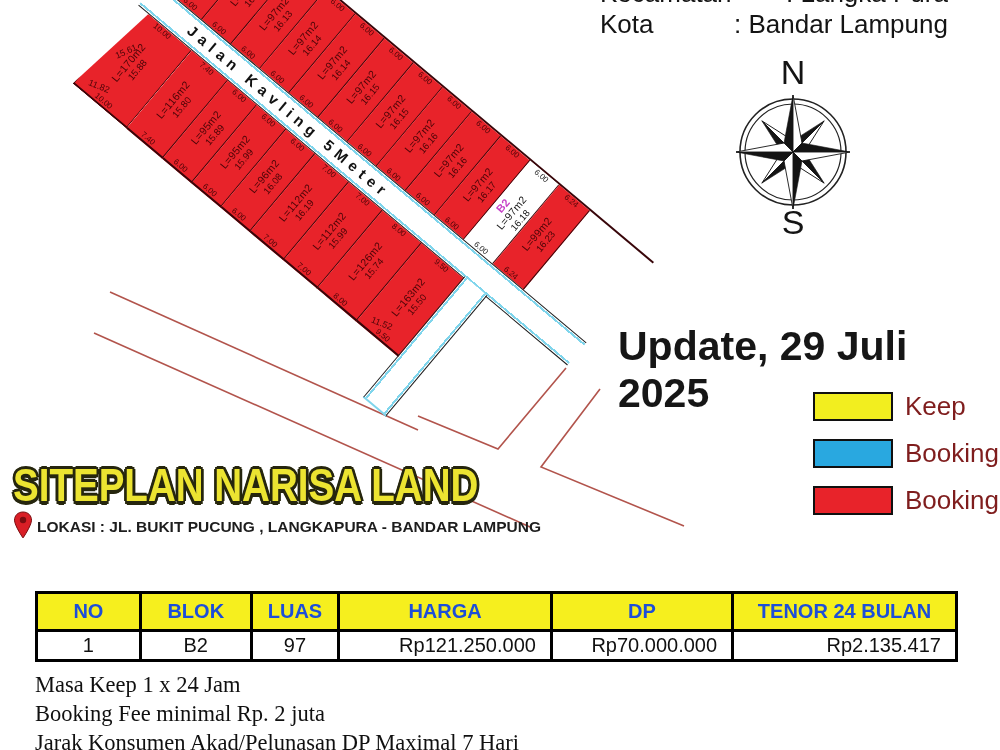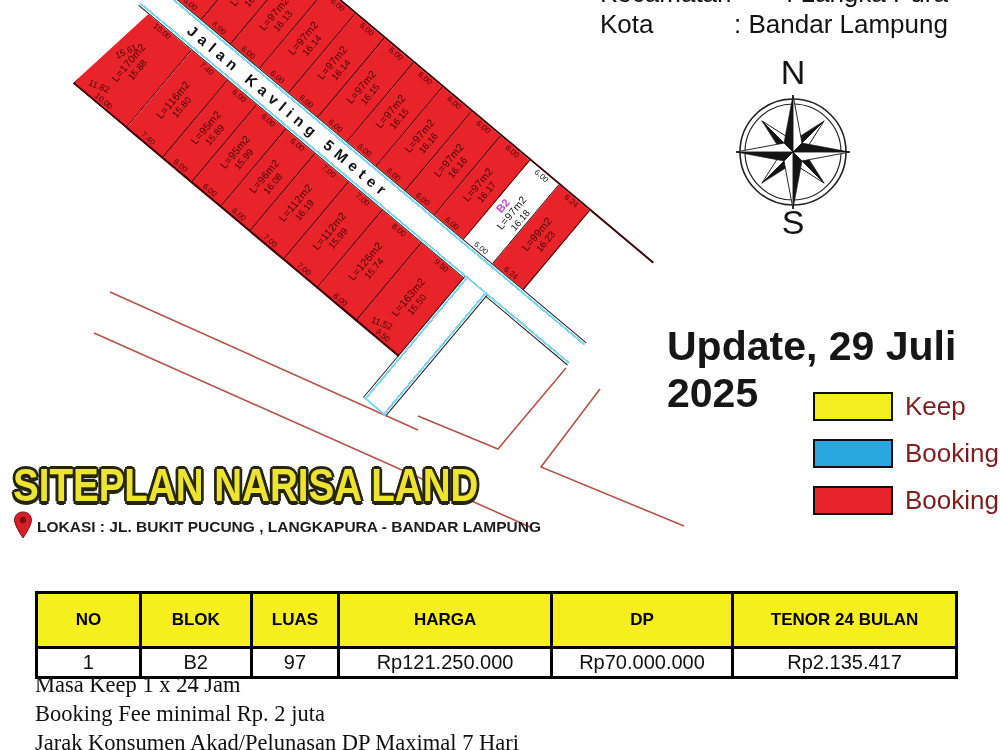"Update, 29 Juli 2025" .update { left: 667px -> 618px }
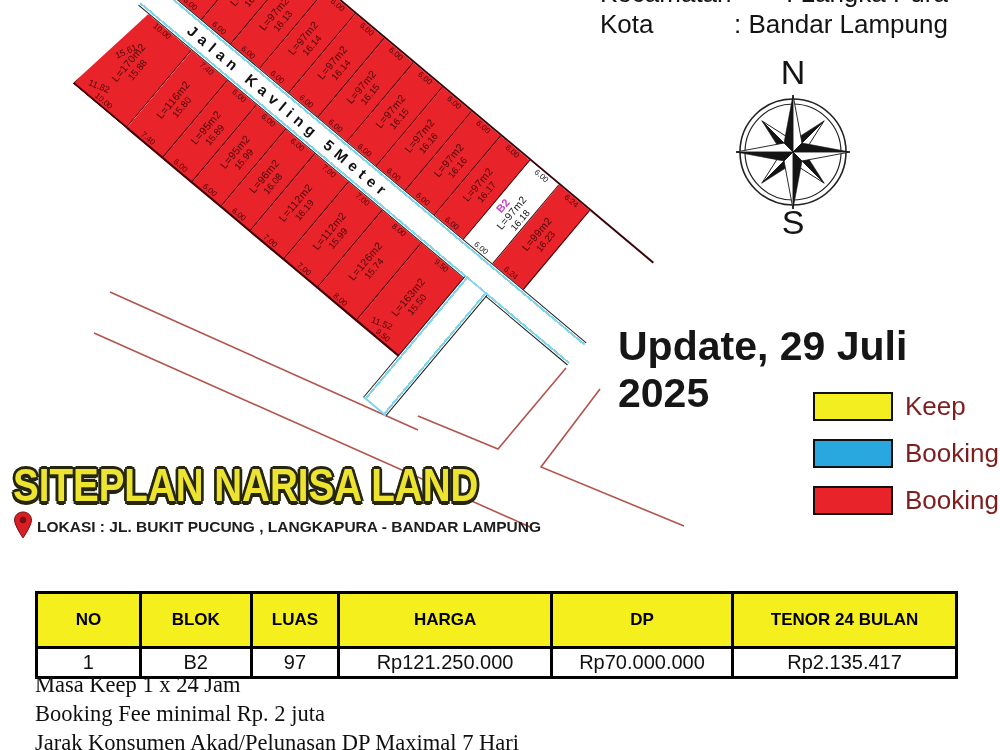"NO" .price th { color: #000000 -> #1d4ed8; font-size: 17px -> 20px; padding: 16px -> 6px }
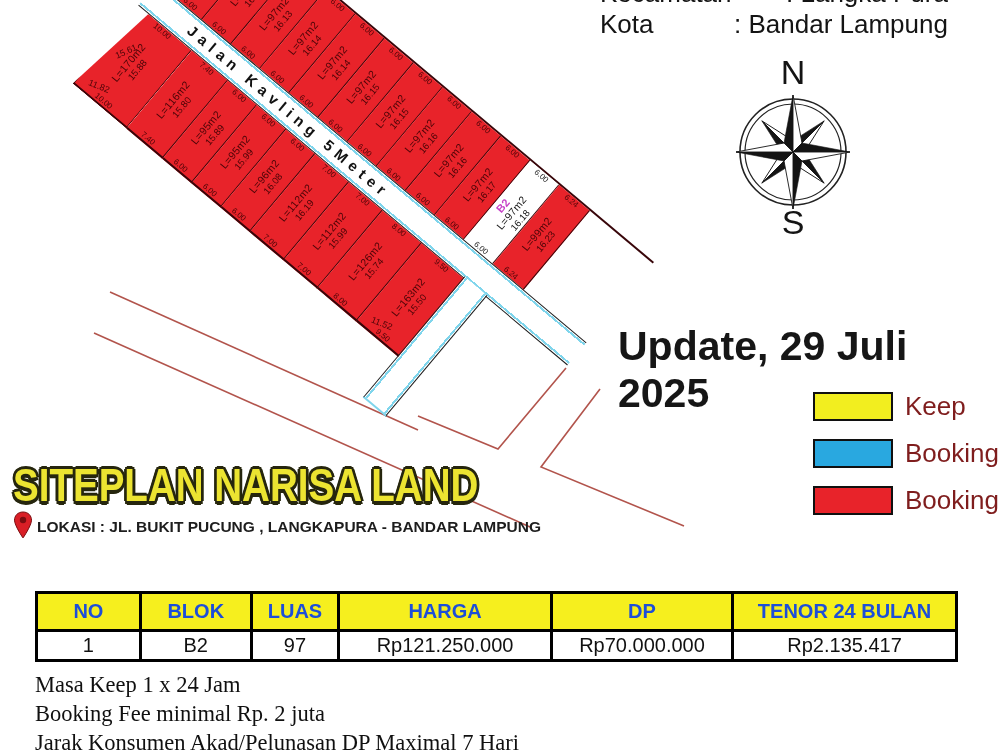"Rp" .money { justify-content: center -> flex-end }
